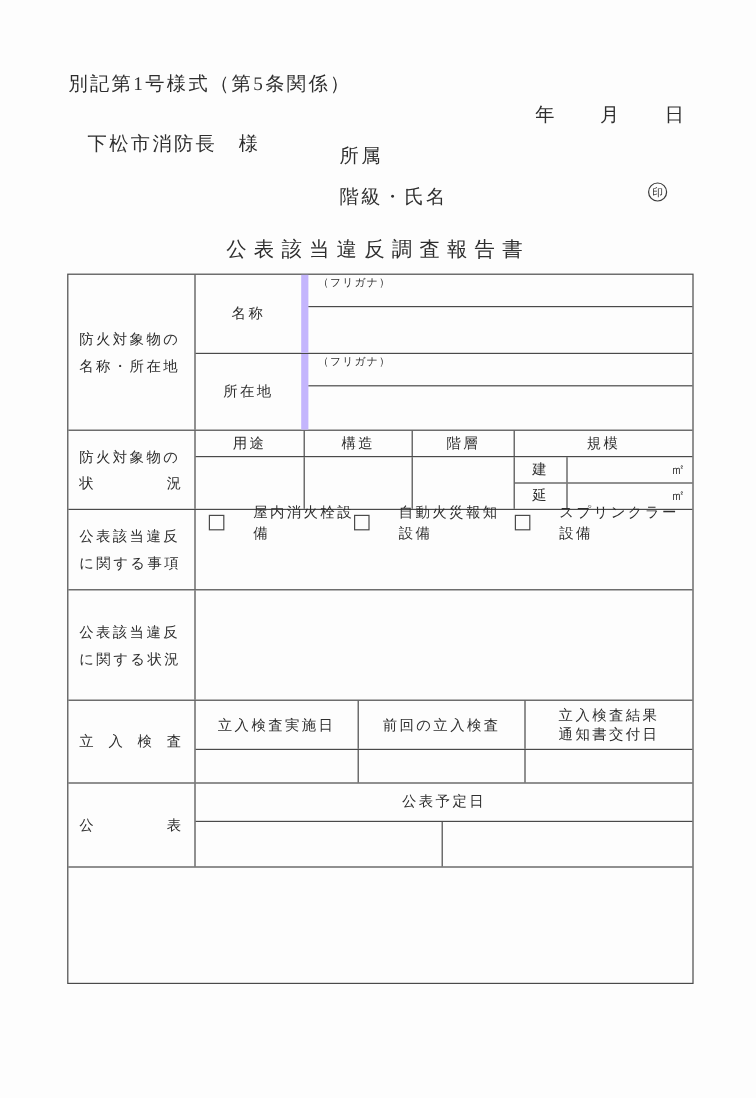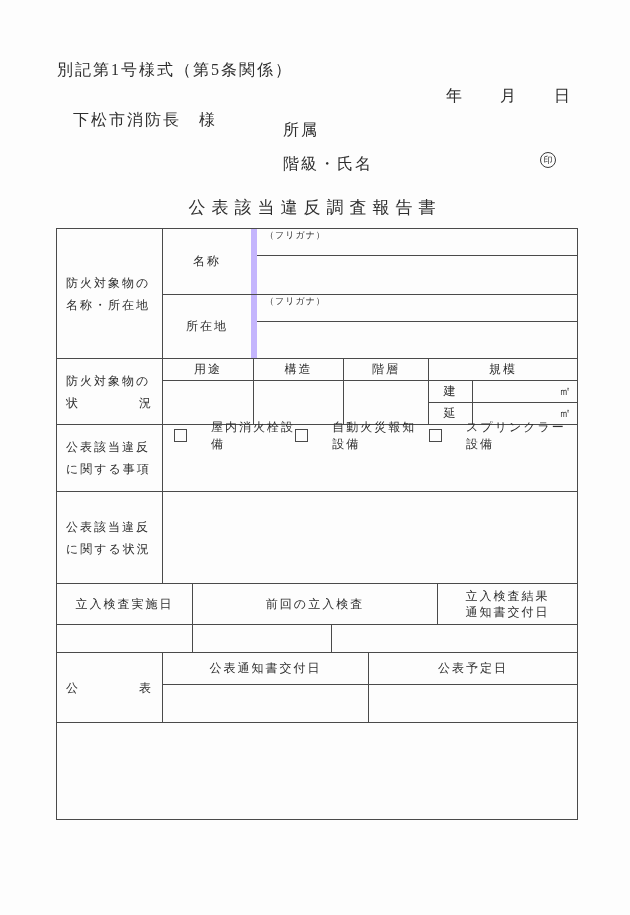"立入検査" div.hcol { html: none -> <div> <span>立入検査</span> </div> }
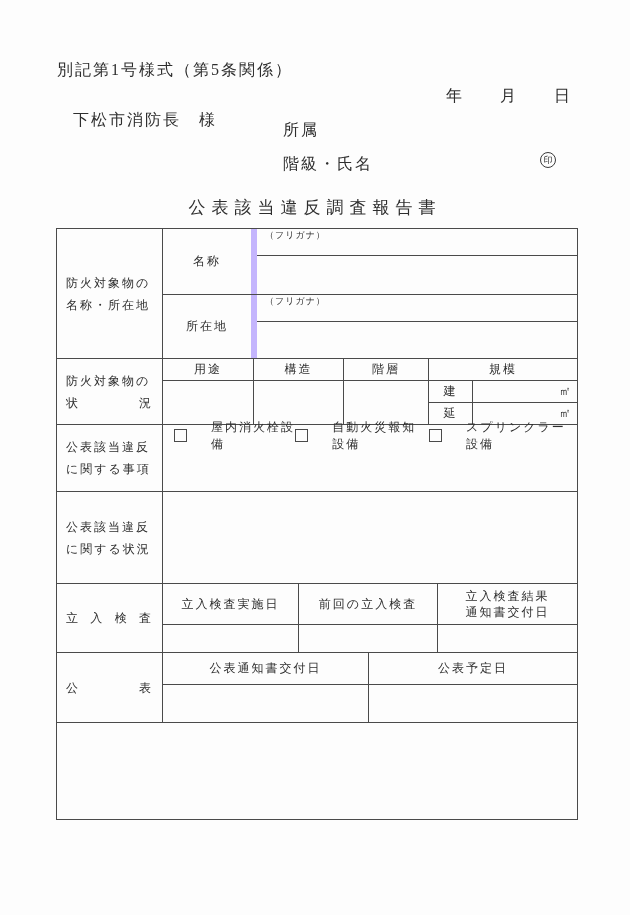"公表通知書交付日" div.cell { html: <div>公表通知書交付日</div> -> none }
